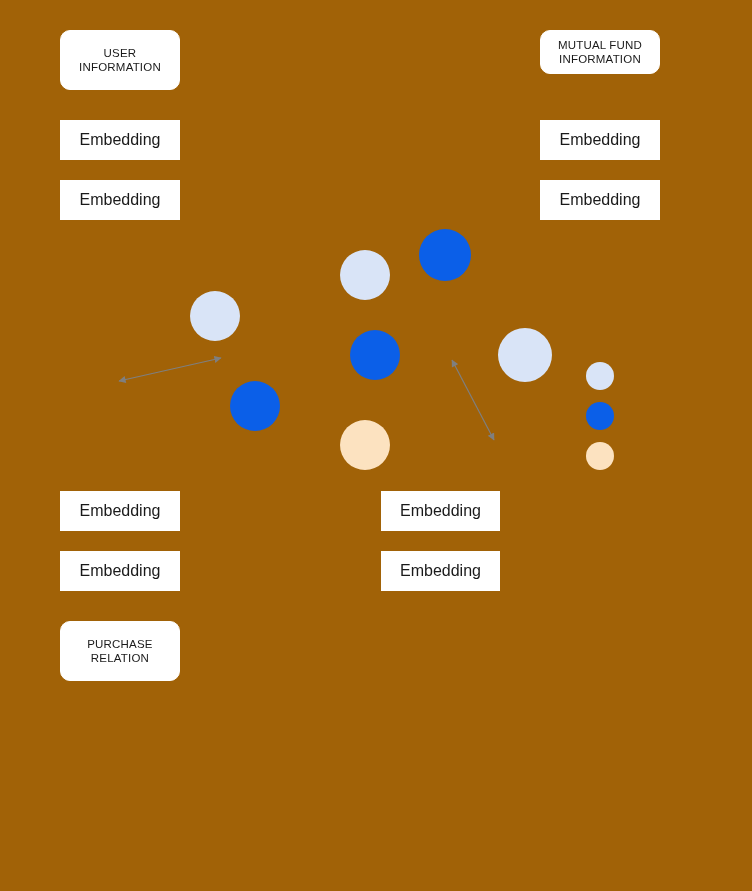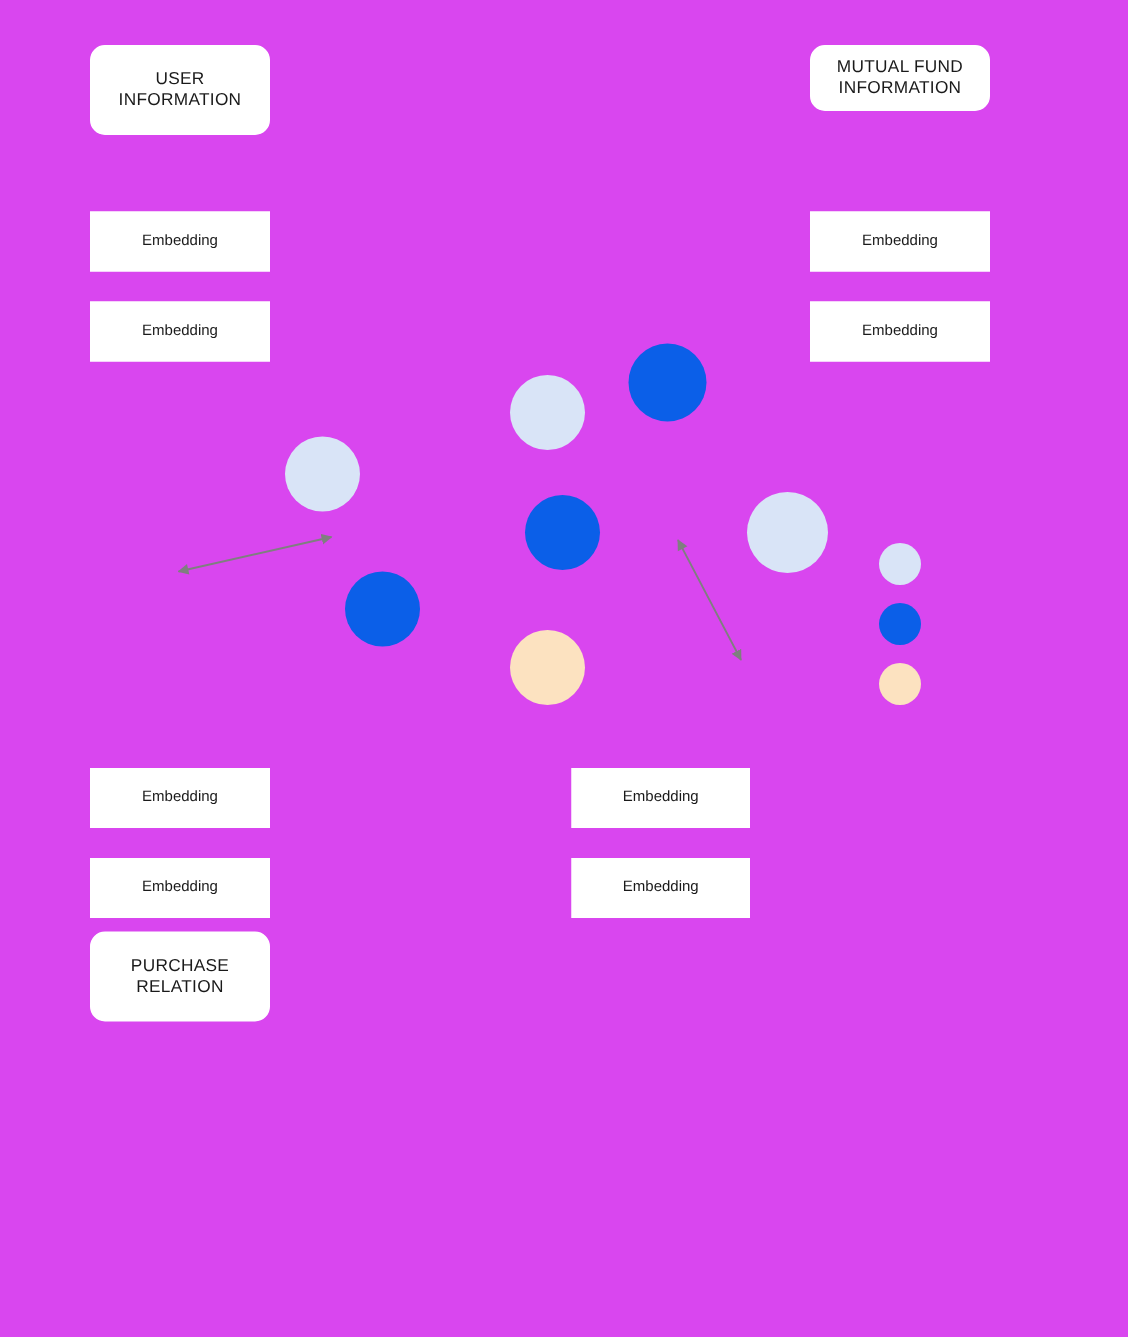"USER" #canvas { background: #d946ef -> #a16207 }
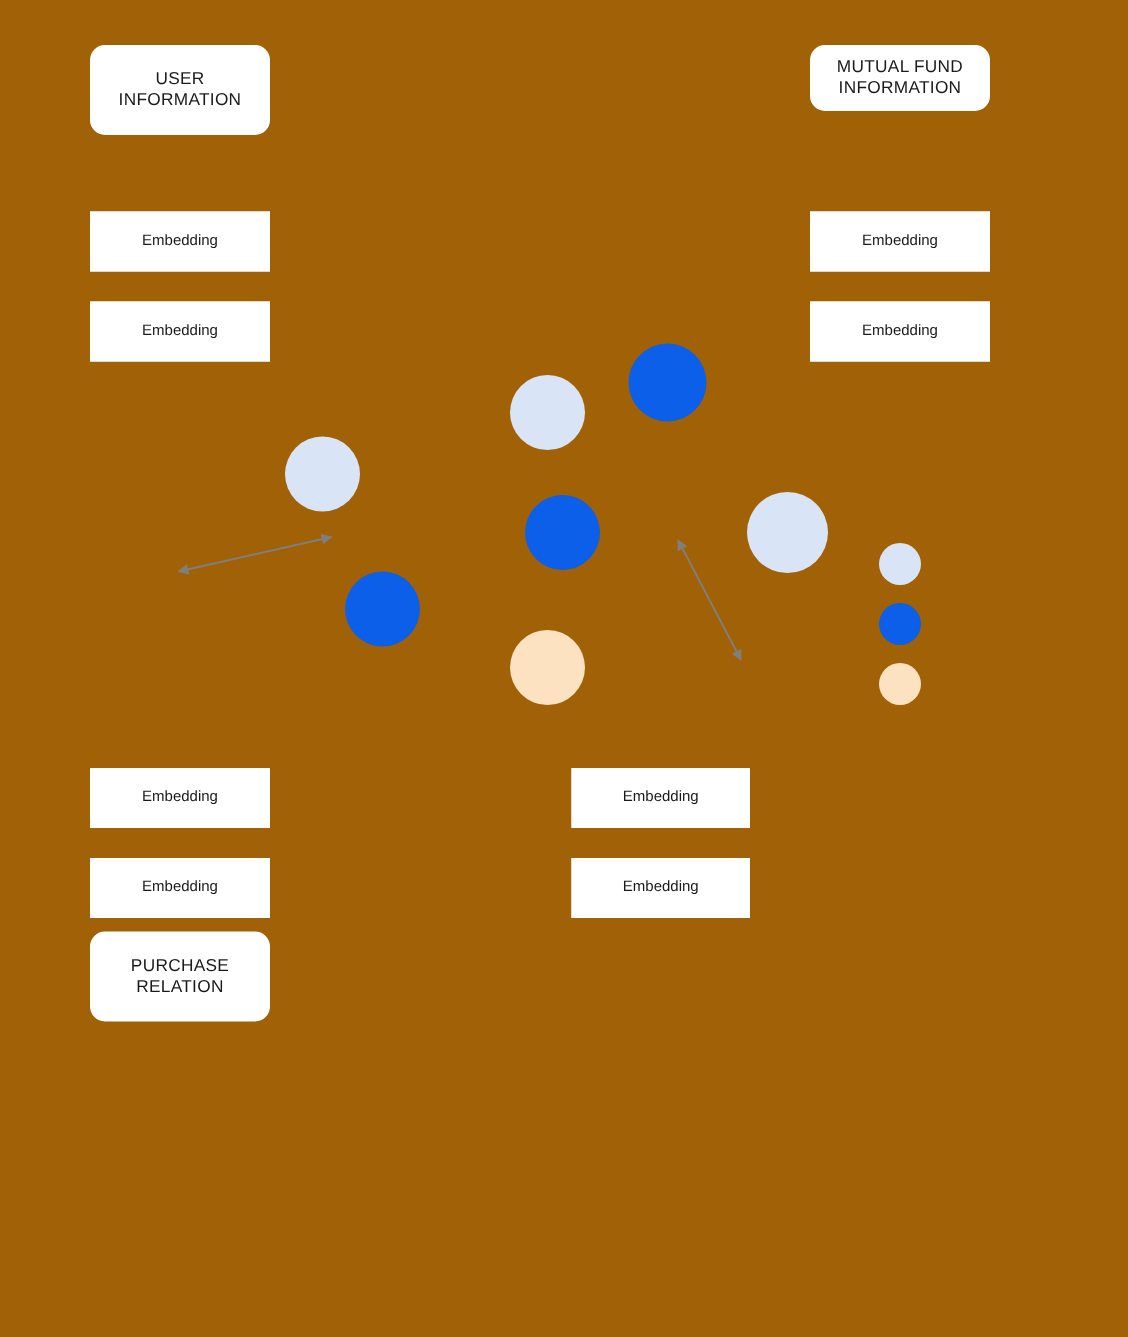"Embedding" .label-embed { font-size: 10px -> 16px; margin-top: 21px -> none }
